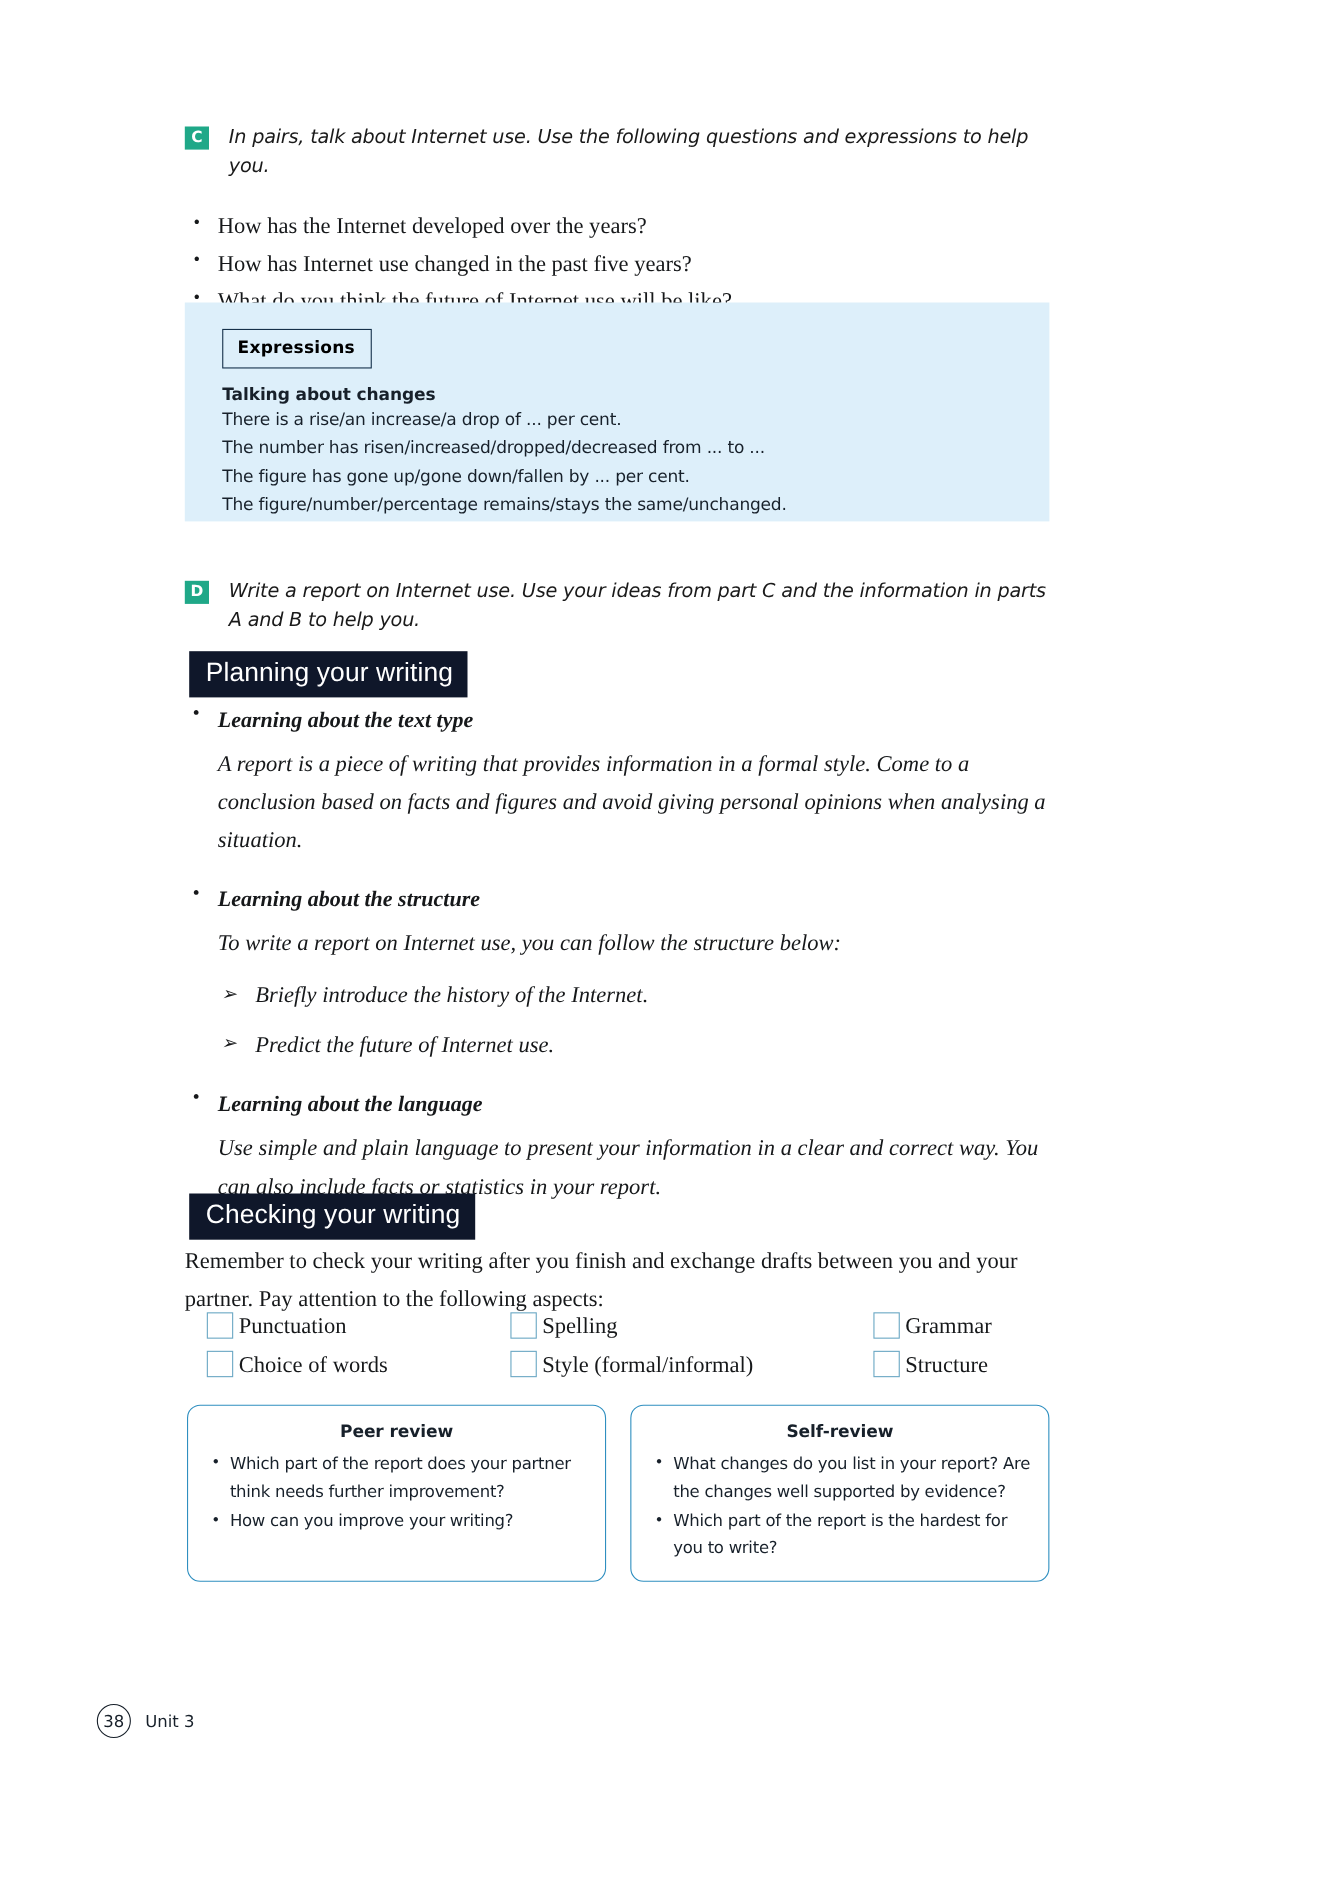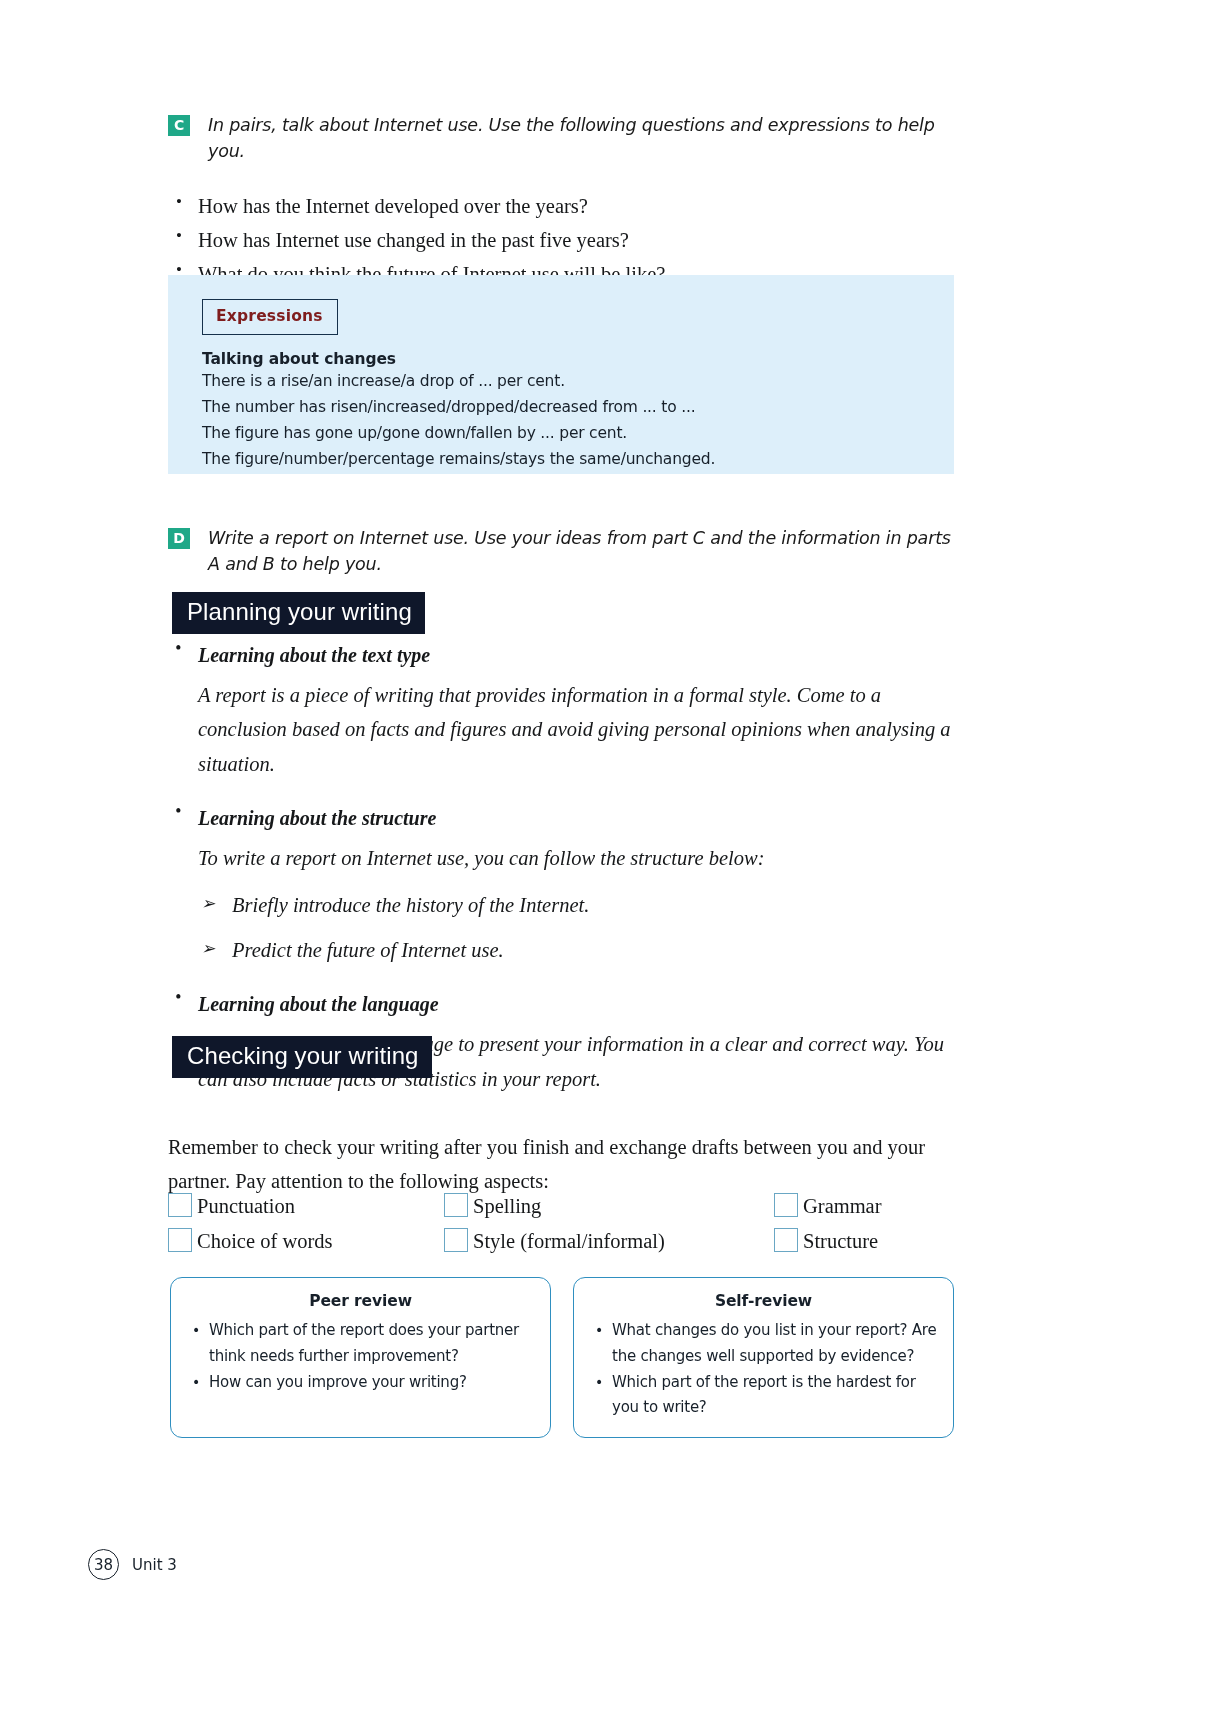"Expressions" .expr-tag { color: #7f1d1d -> #000000 }
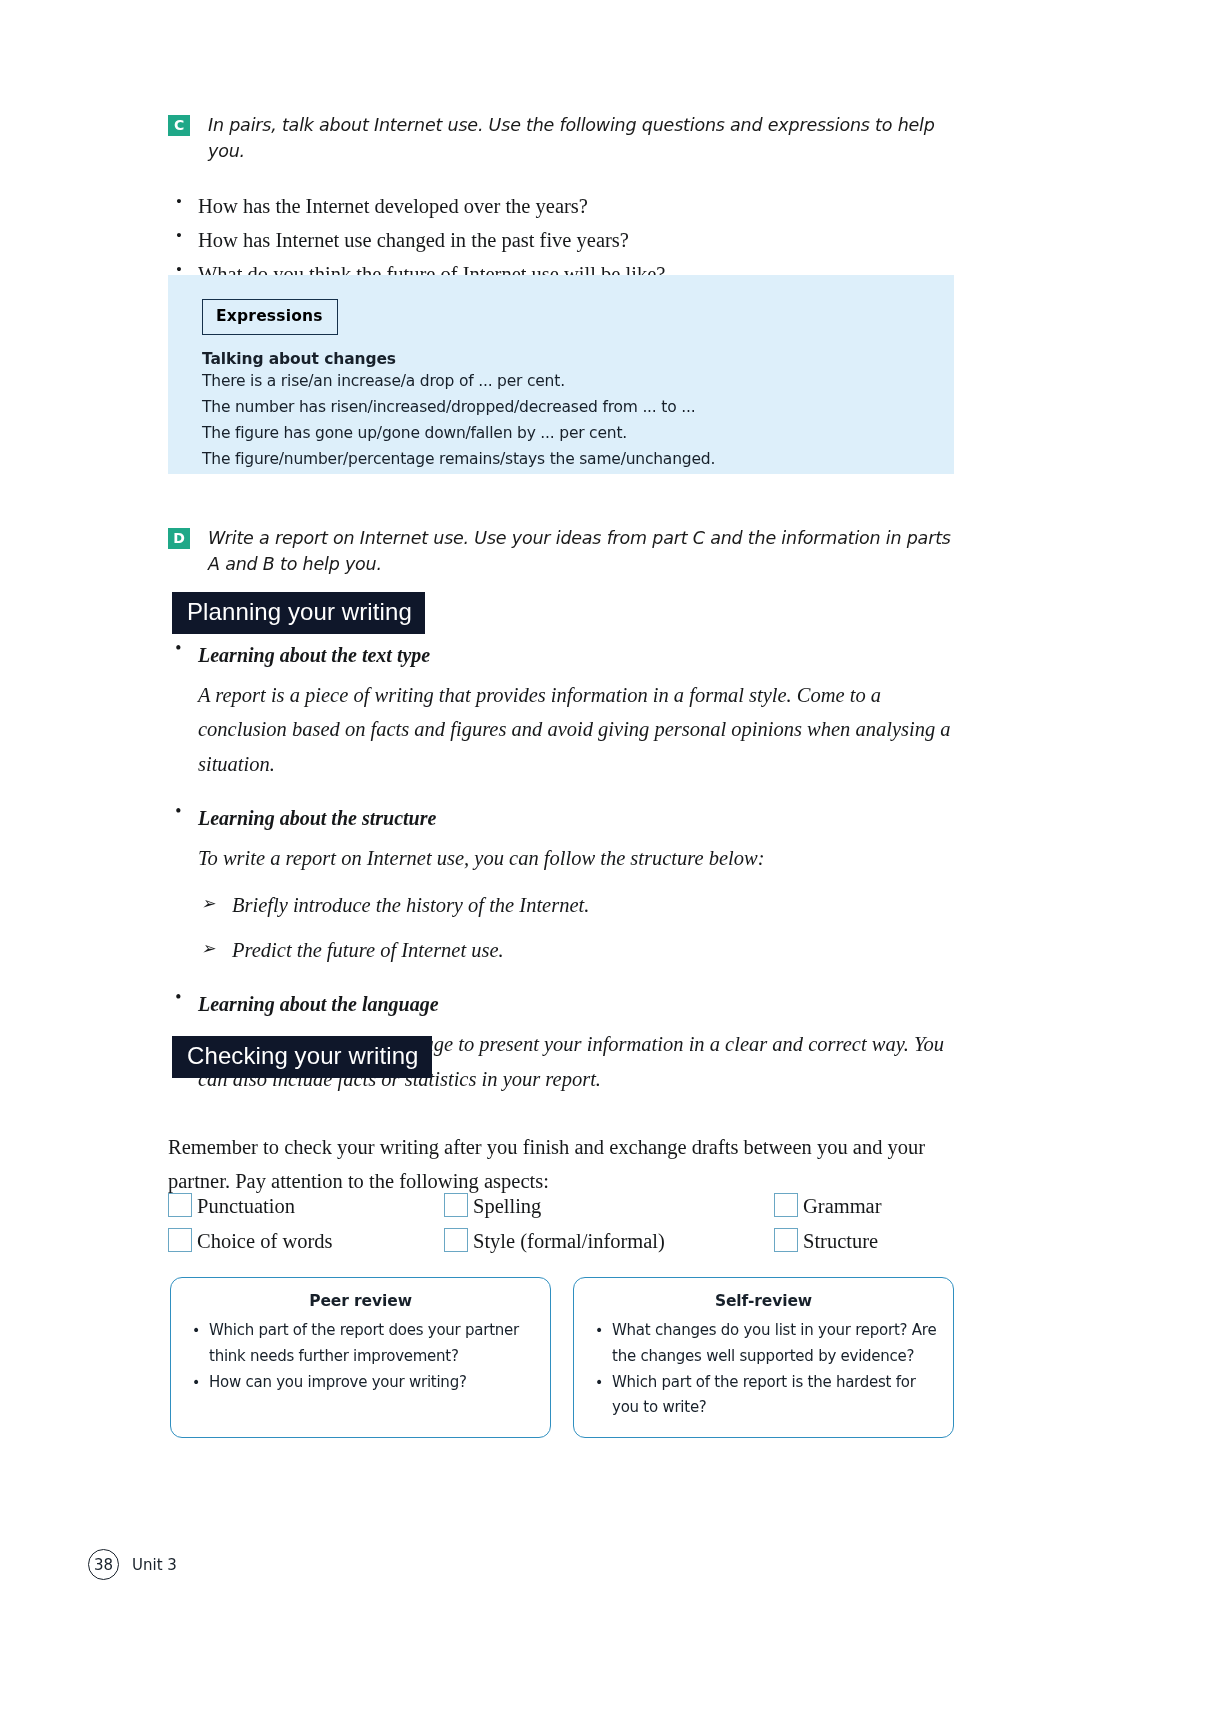"Checking your writing" .band-wrap-check { top: 1036px -> 1085px }
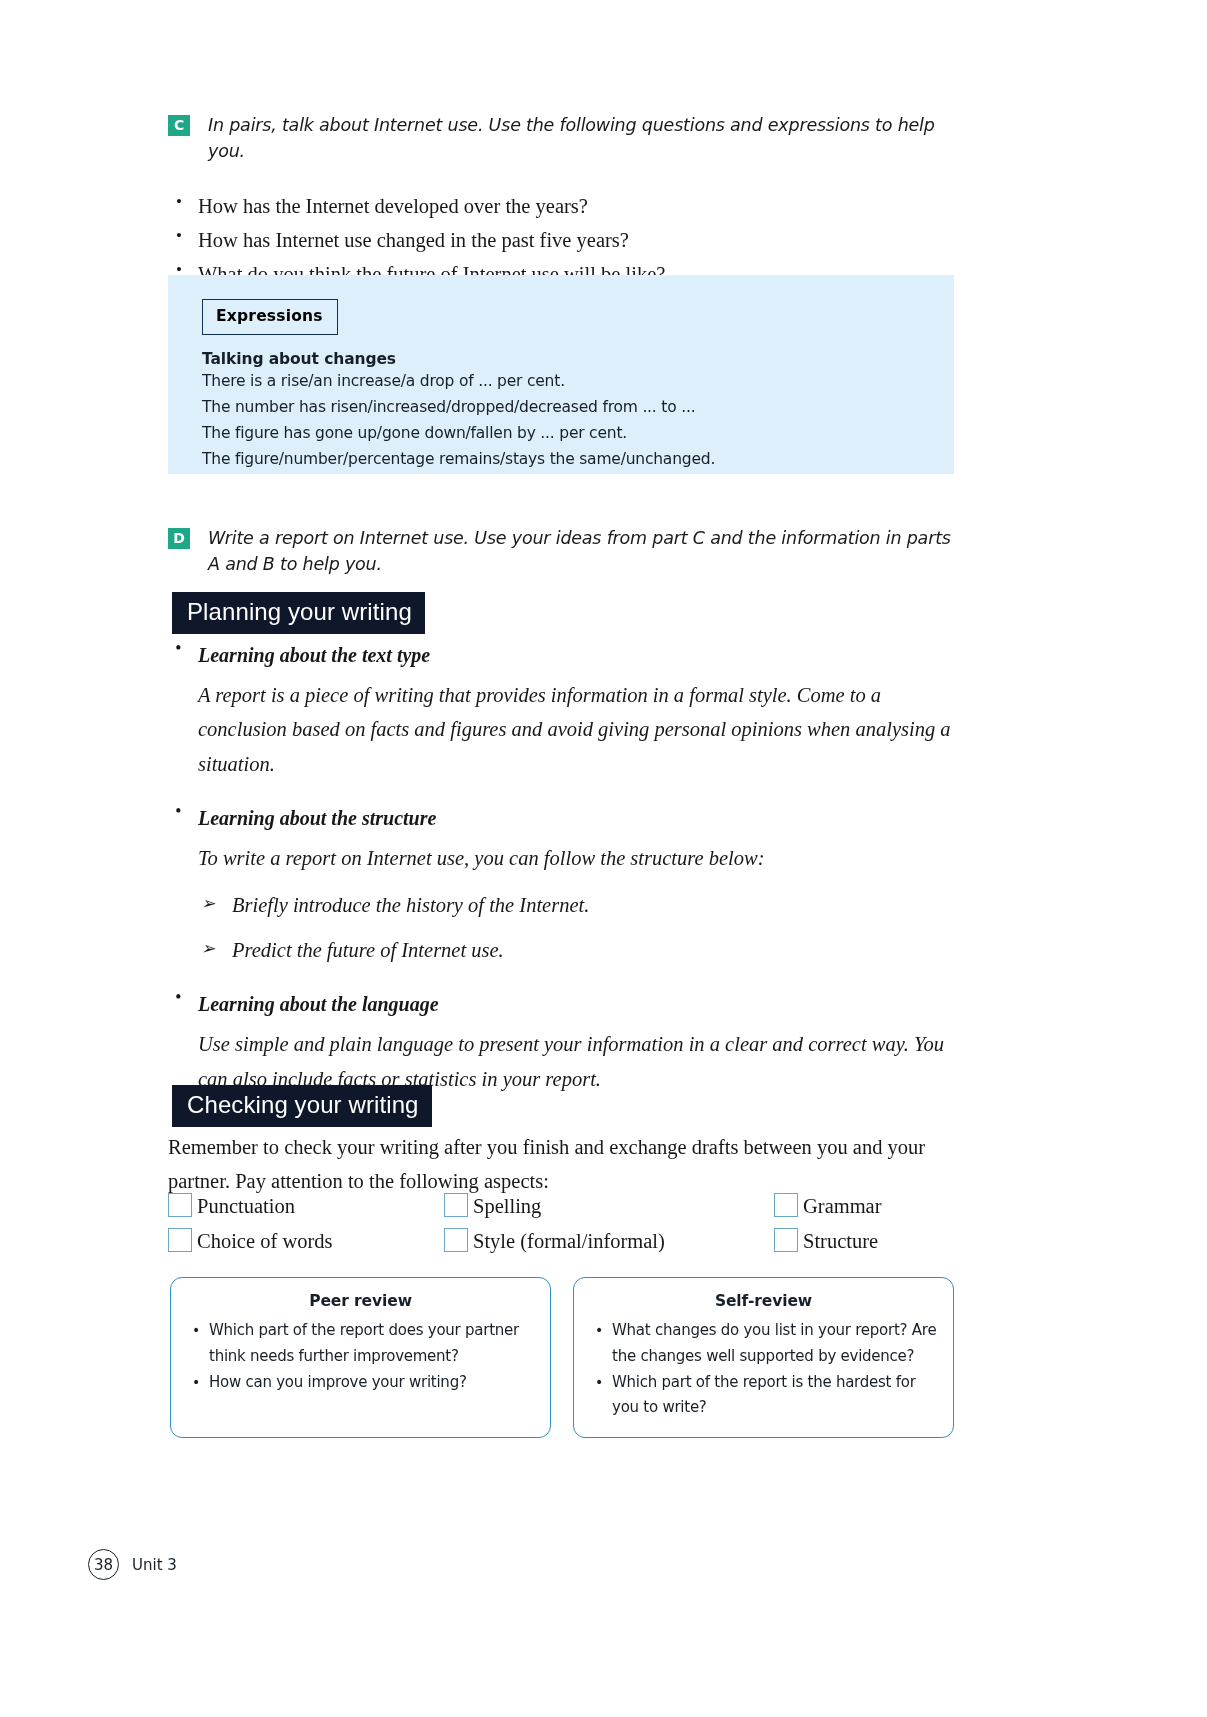"Punctuation" .check-grid { left: 168px -> 188px }
